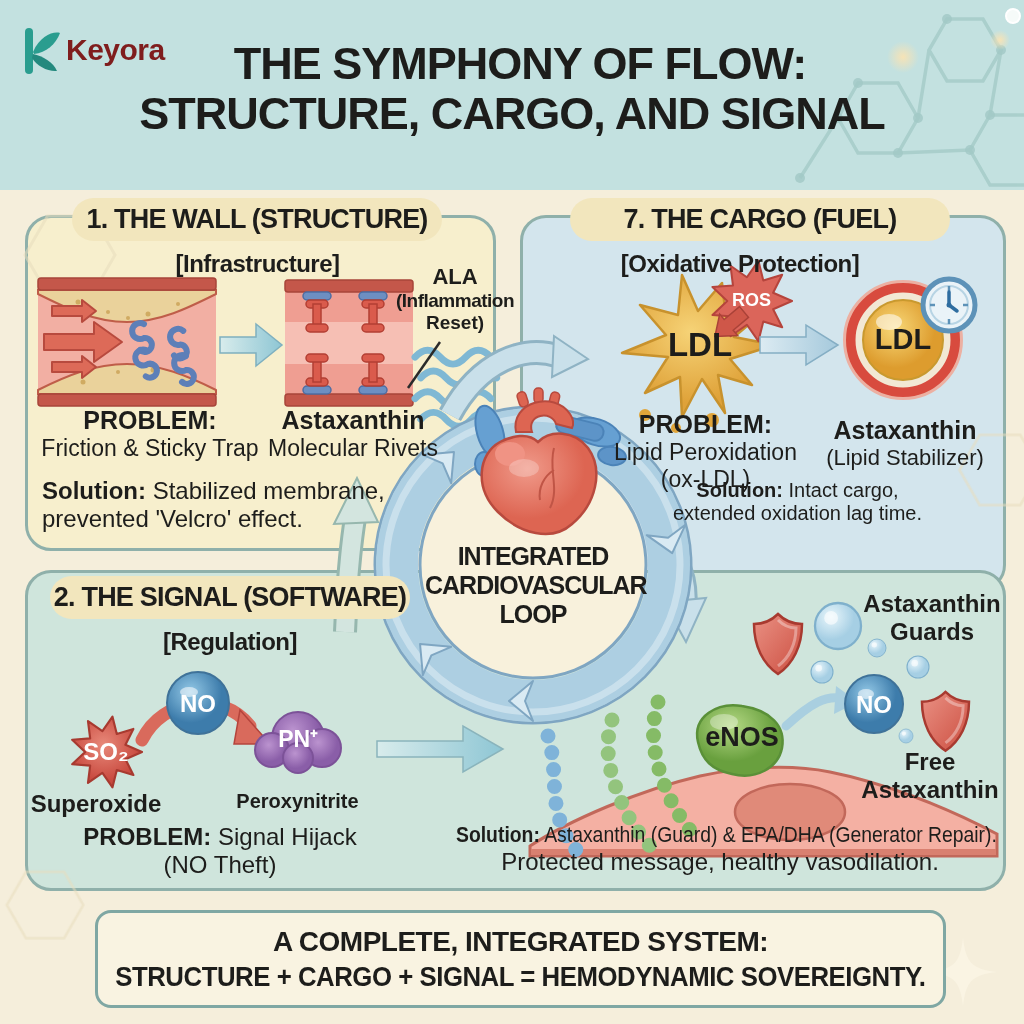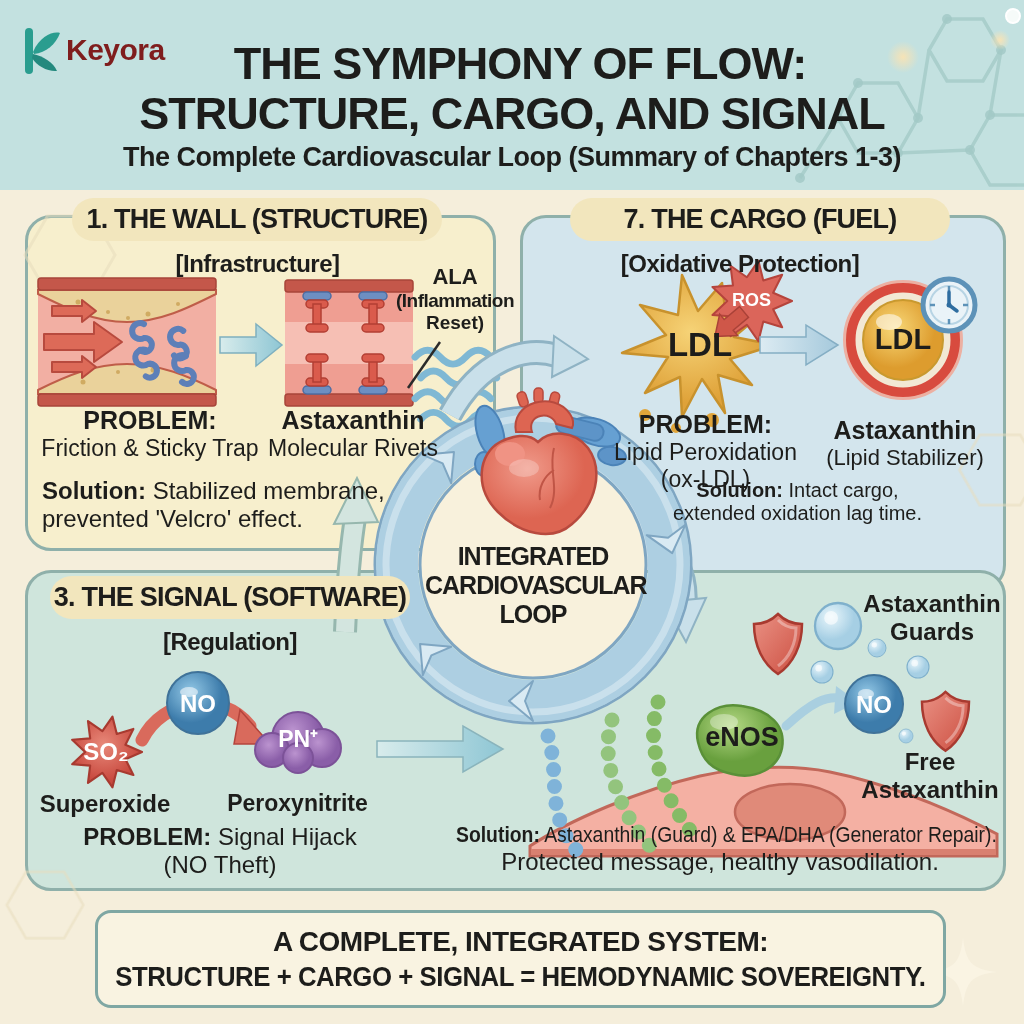"The Complete Cardiovascular Loop" div.txt { html: <div>The Complete Cardiovascular Loop (Summary of Chapters 1-3)</div> -> none }
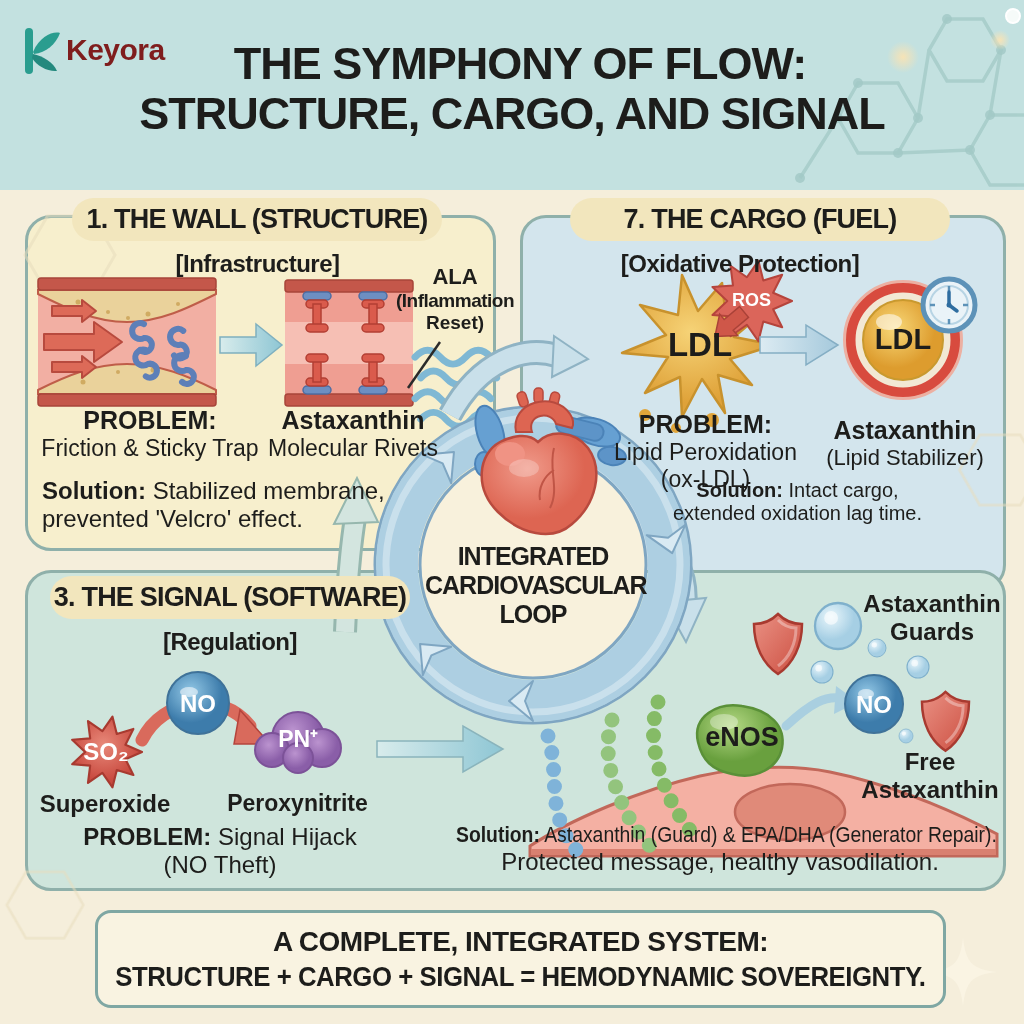"3. THE SIGNAL (SOFTWARE)" div.pill { text: 3 -> 2 }
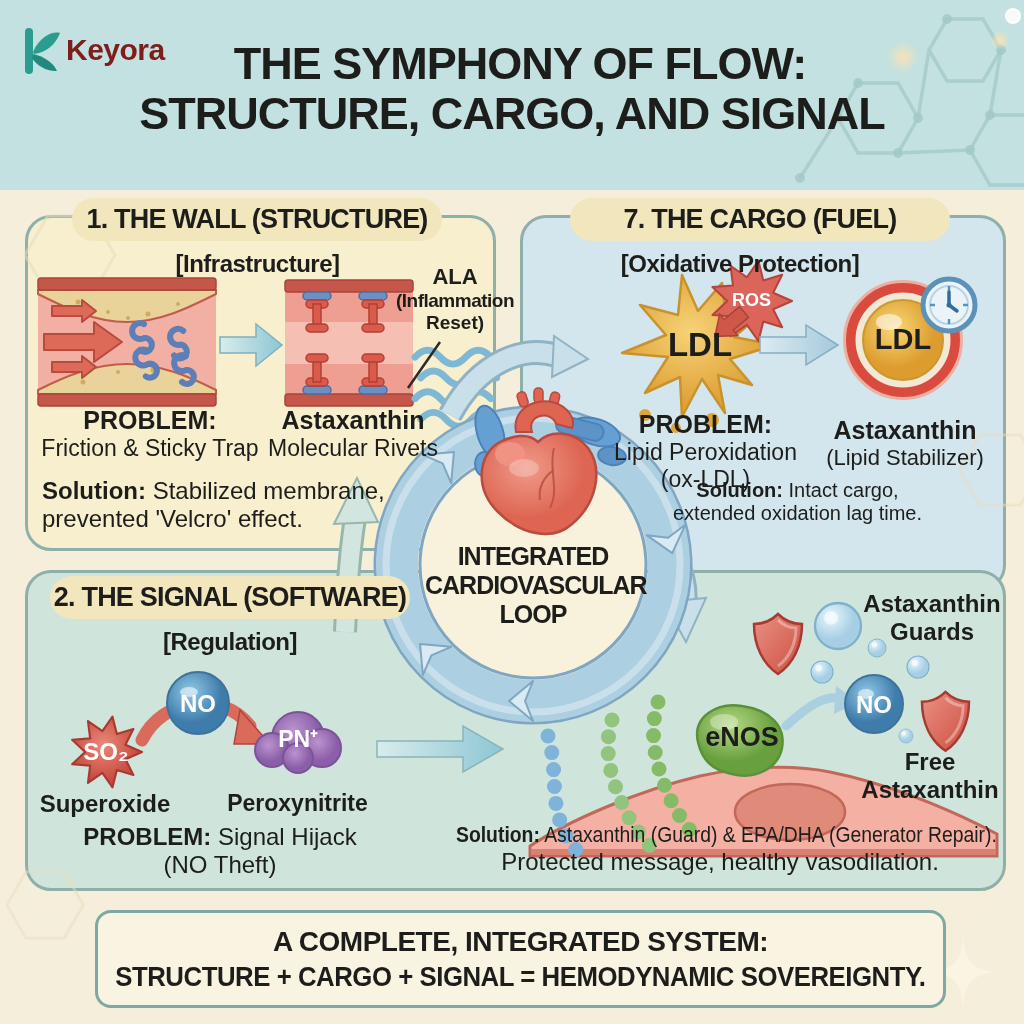"Superoxide" div.txt { left: 20px -> 11px }
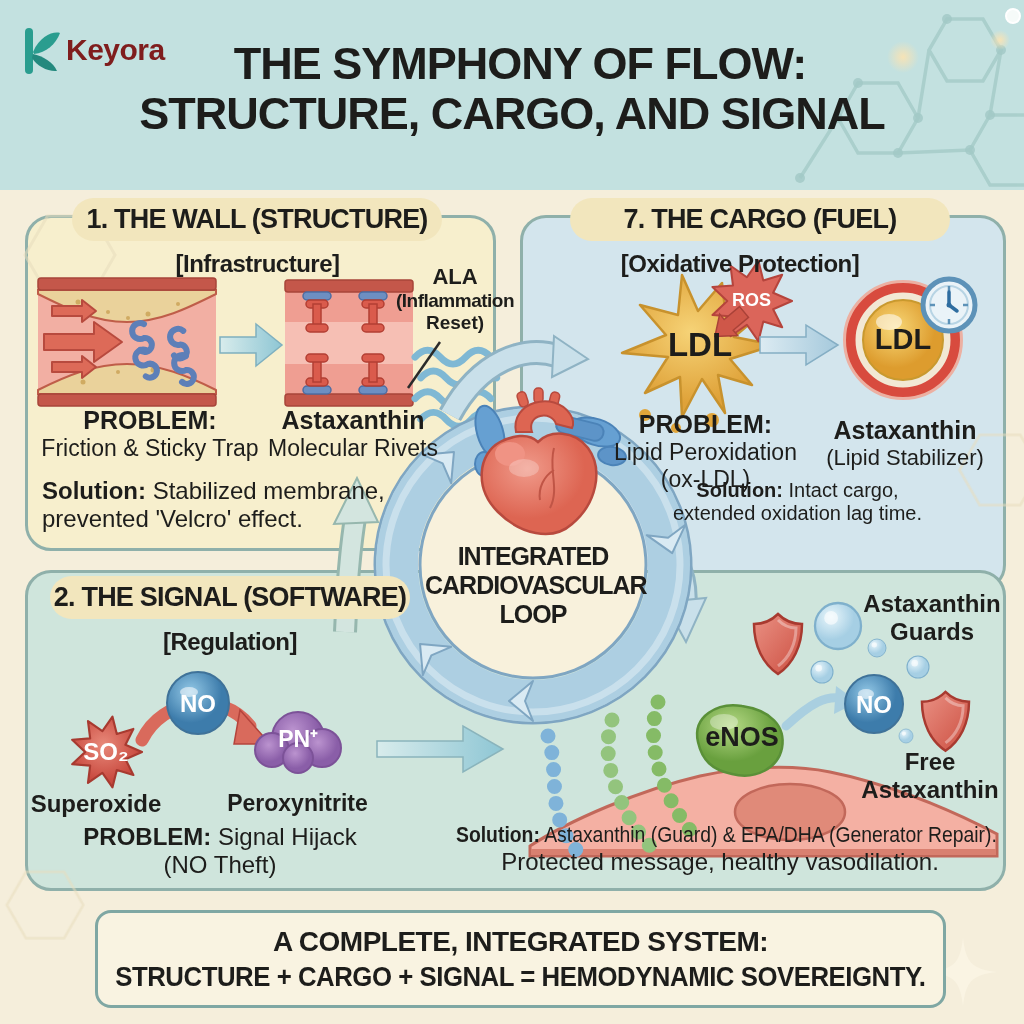"Peroxynitrite" div.txt { font-size: 23px -> 20px }
